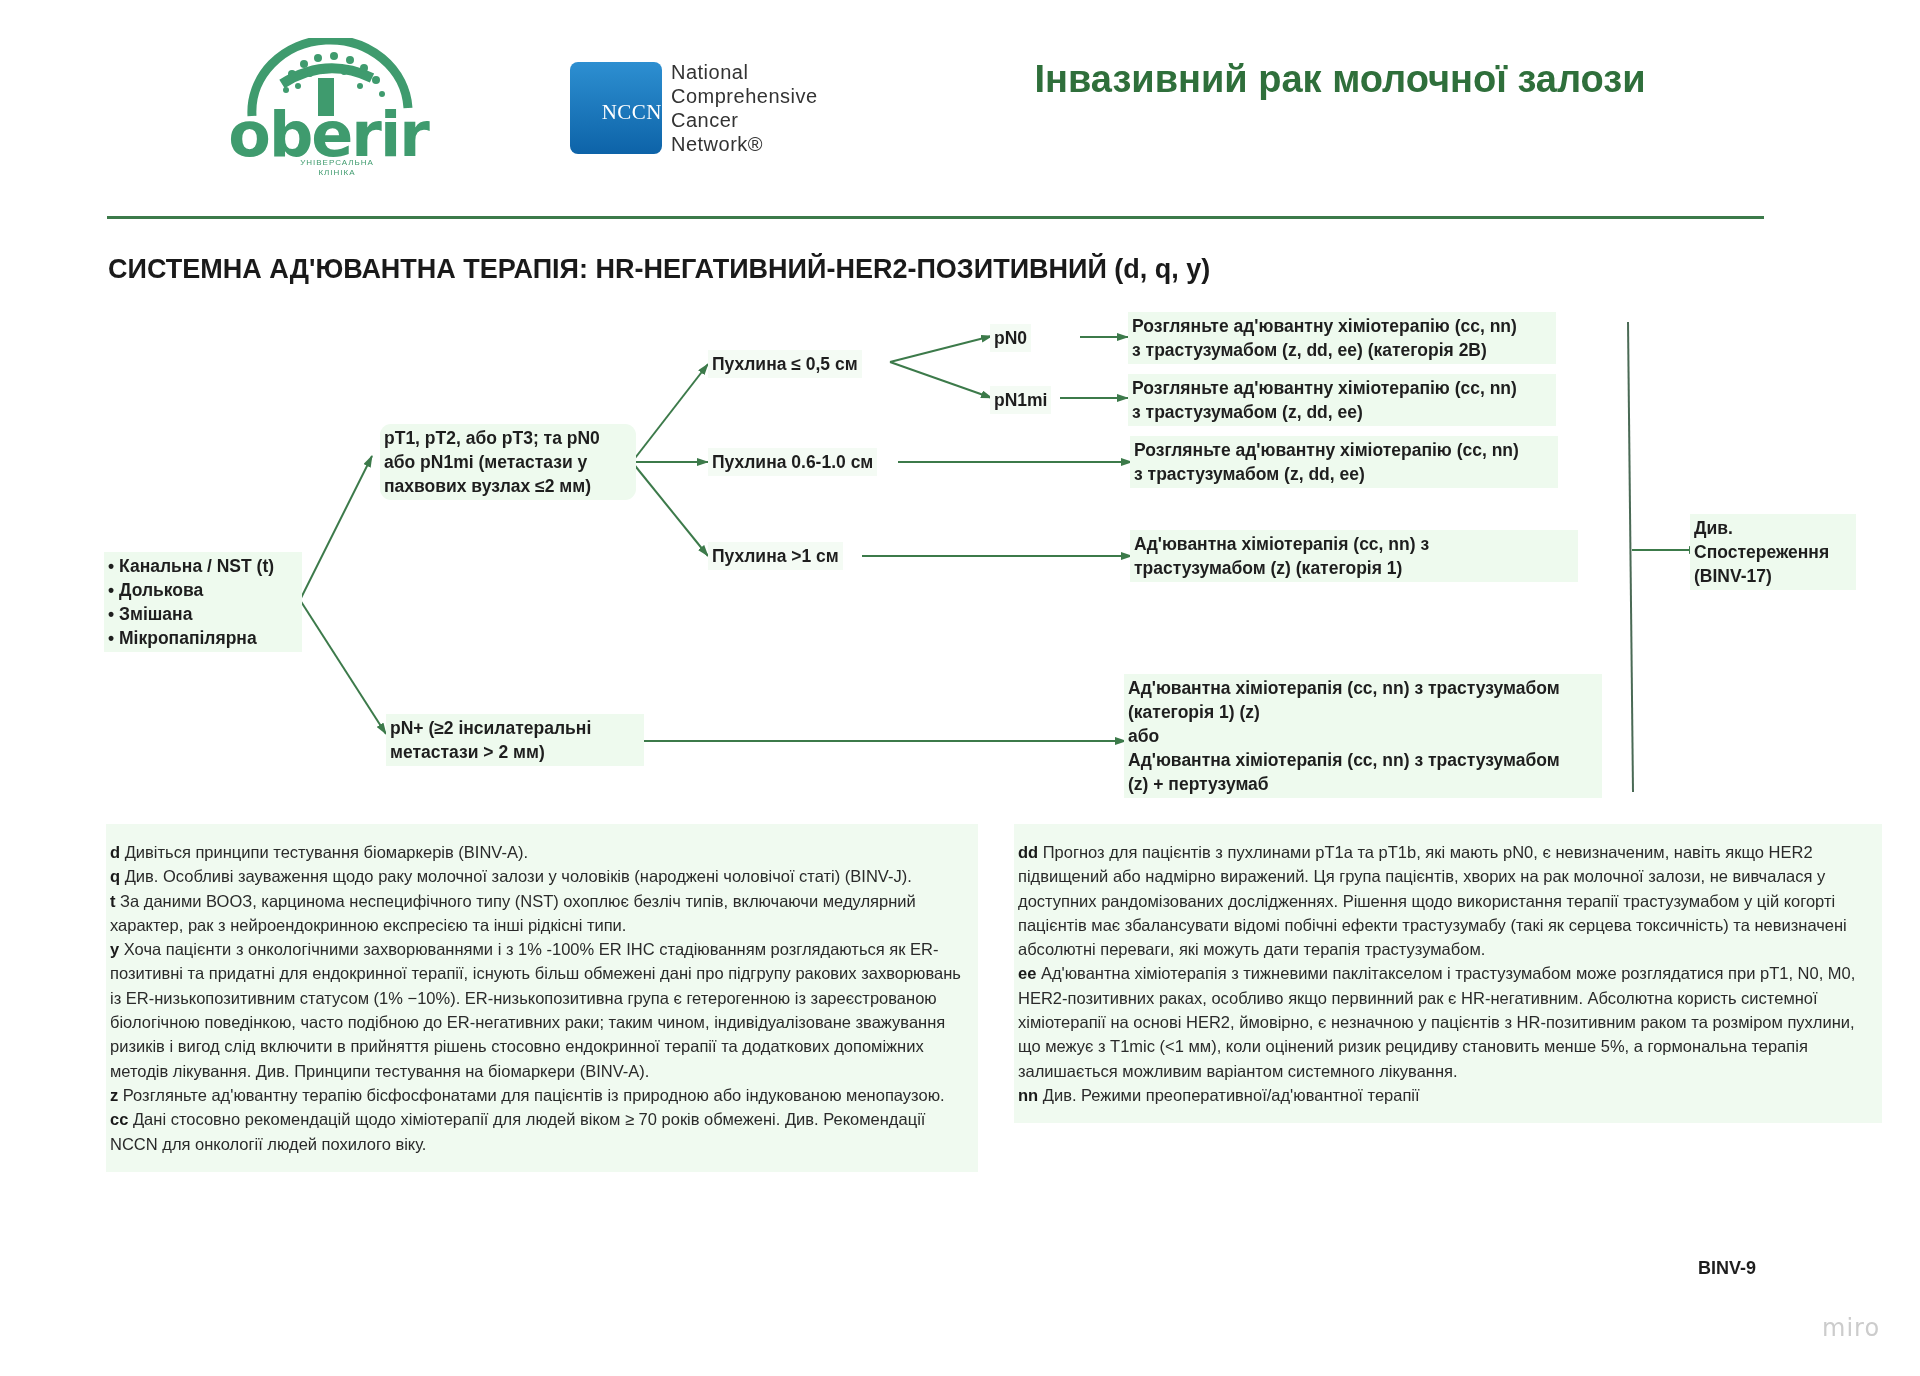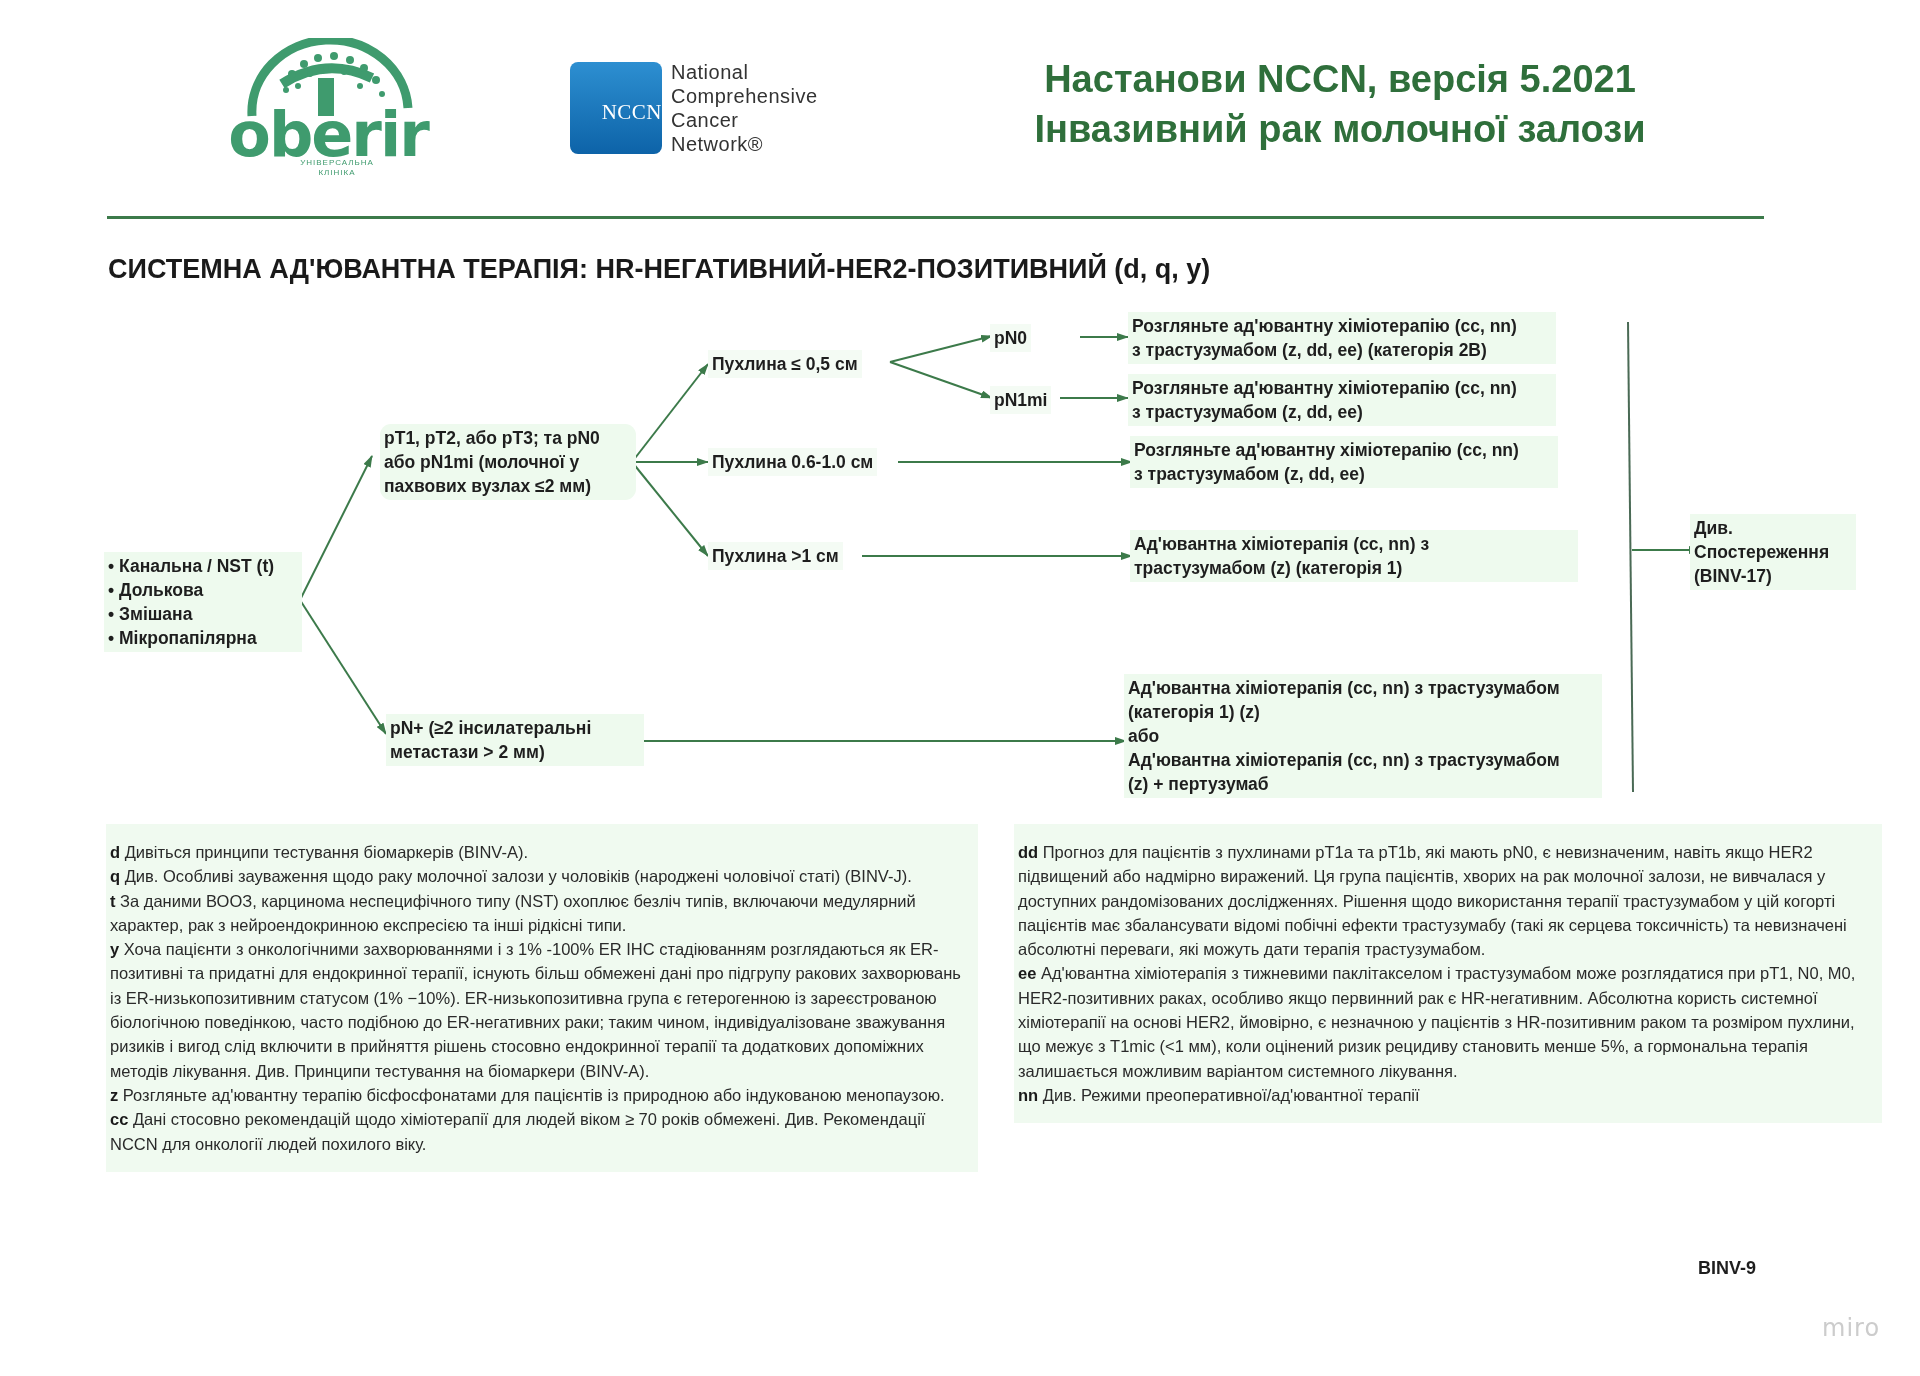"Настанови NCCN, версія 5.2021" div { html: <div>Настанови NCCN, версія 5.2021</div> -> none }
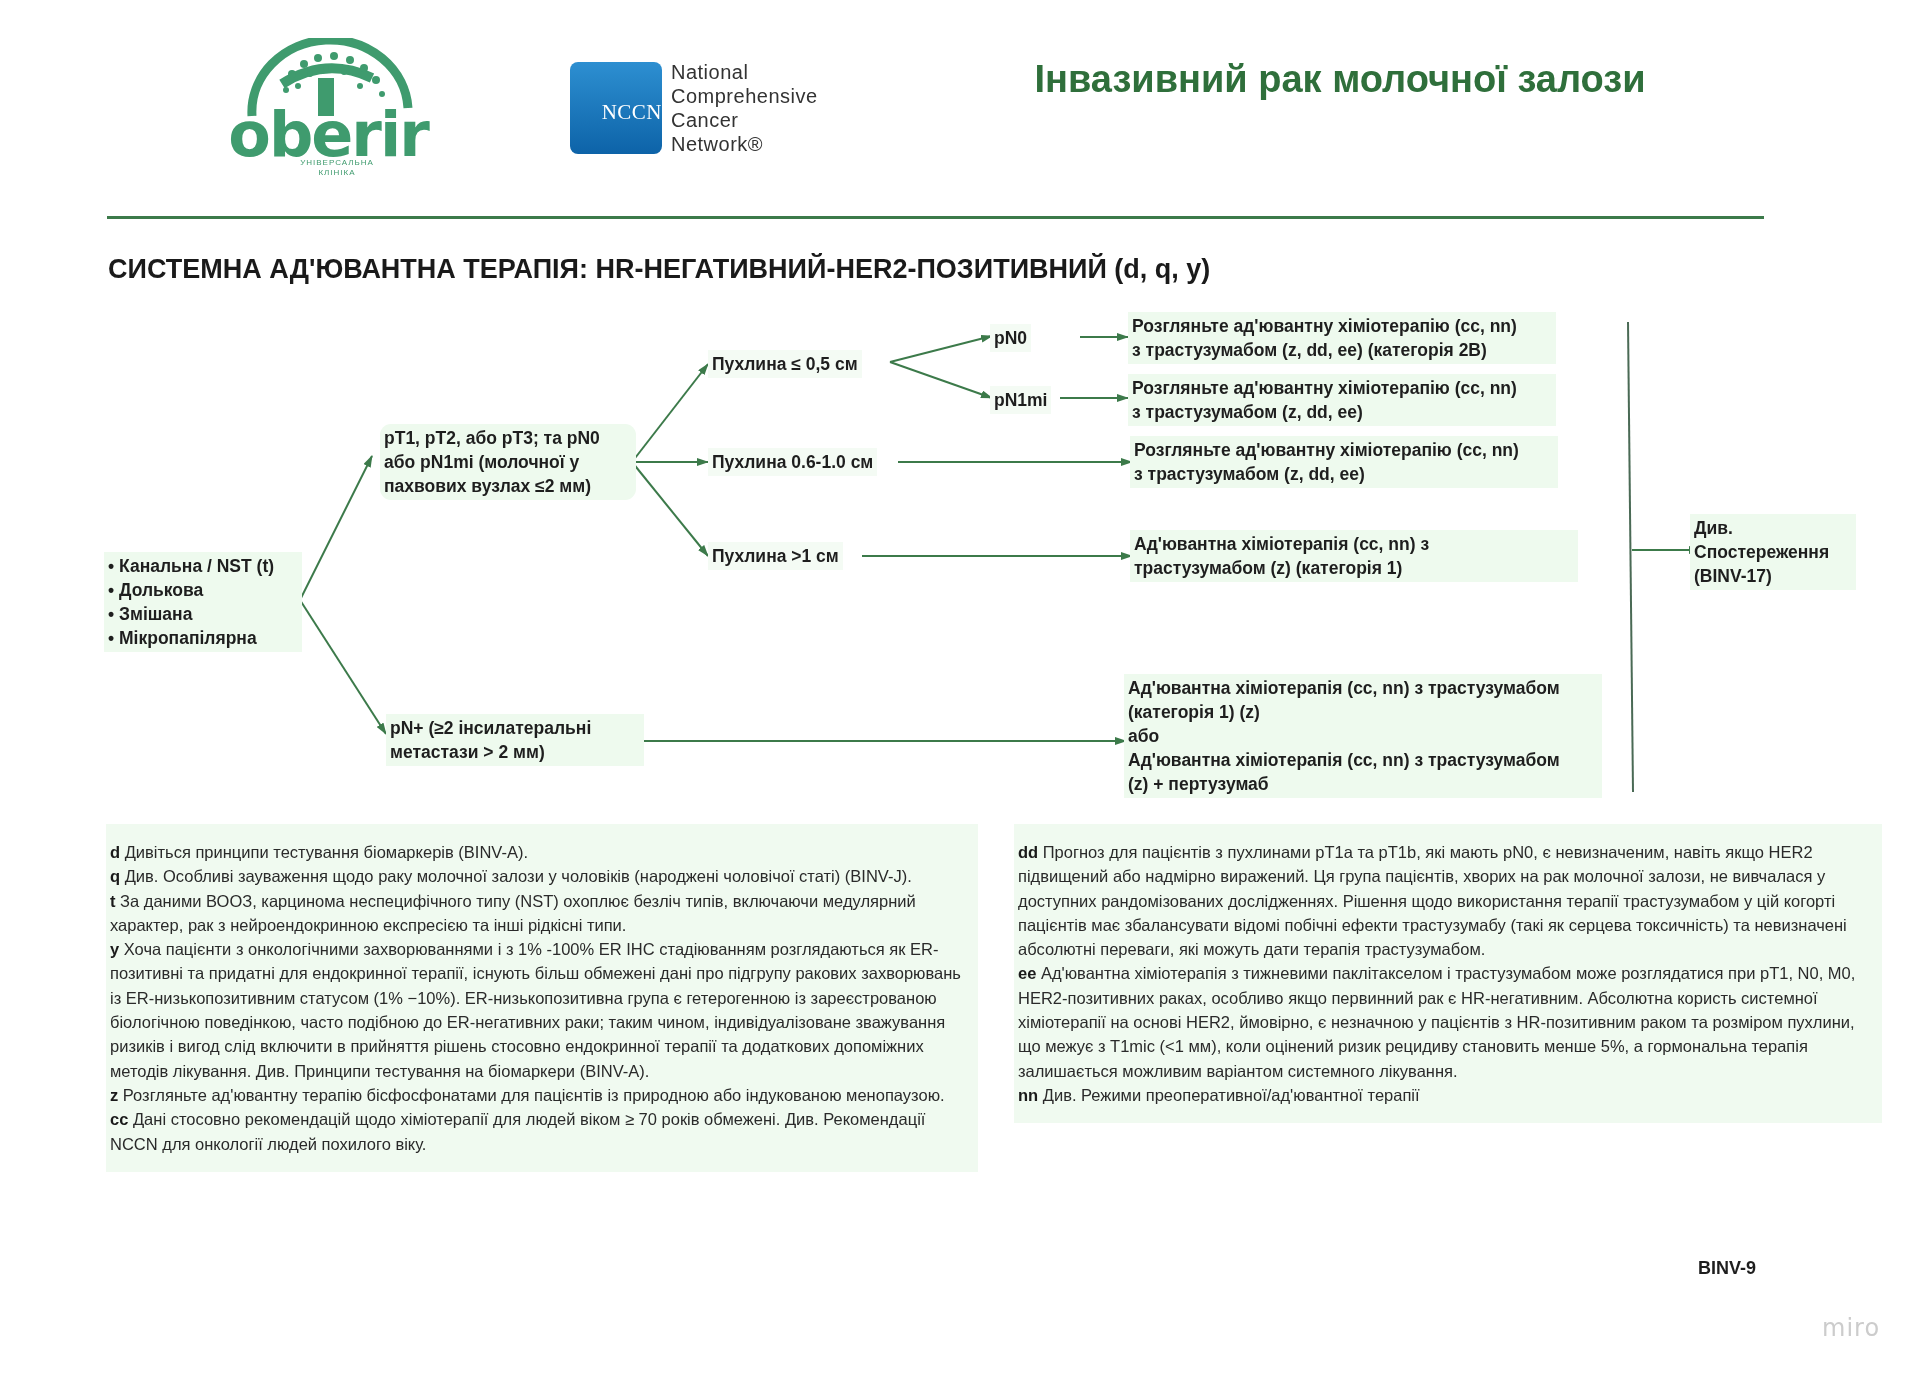"або pN1mi (молочної у" div { text: молочної -> метастази }
